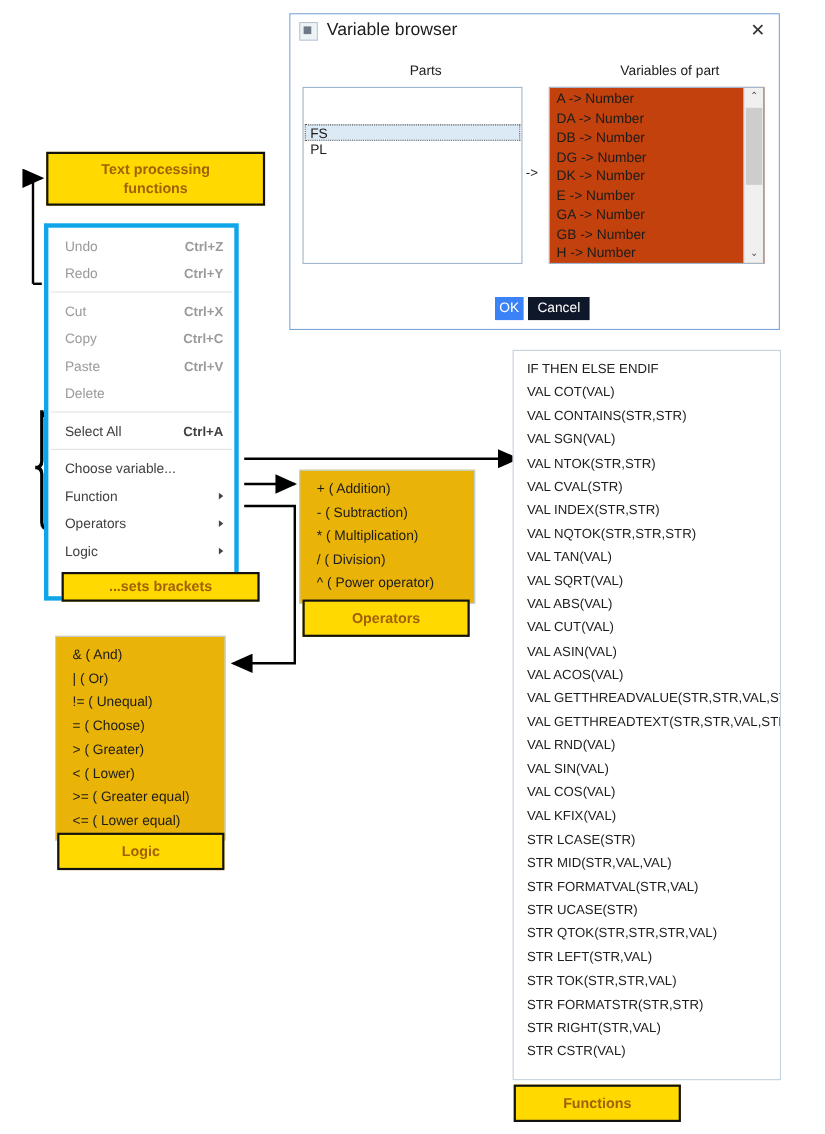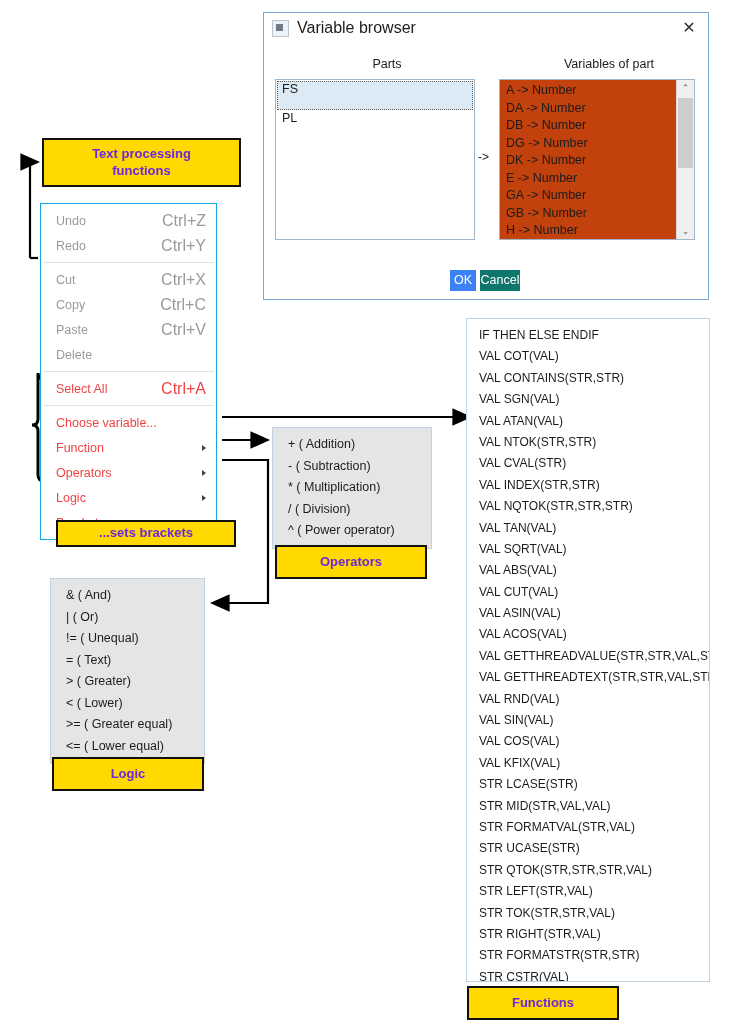"FS" #parts-list .item.selected { height: 29px -> 15px; margin-top: none -> 32px }
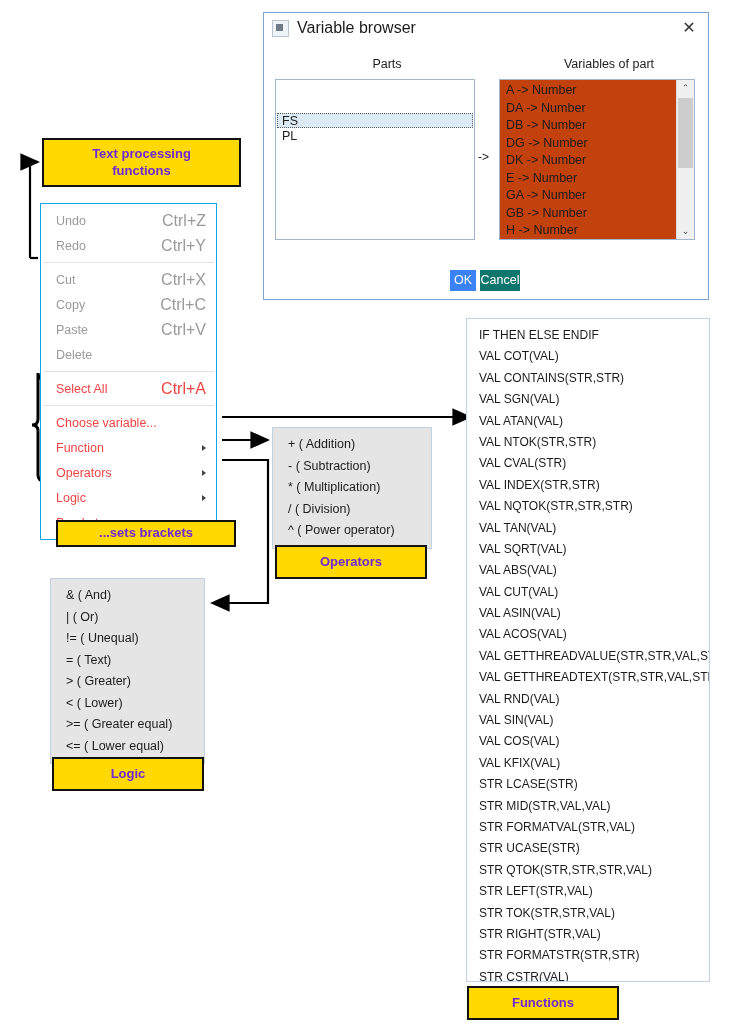"Text processing" .ybox { color: #6d28d9 -> #a16207 }
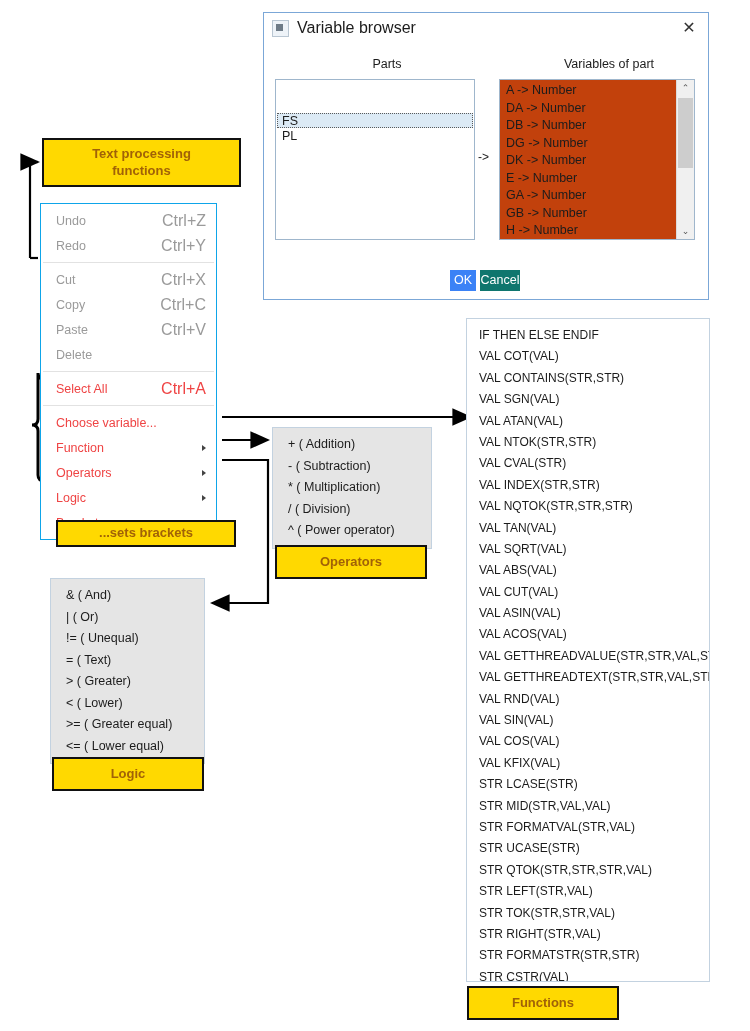"Undo" #ctx-menu { border: 1px solid #0ea5e9 -> 4px solid #0ea5e9 }
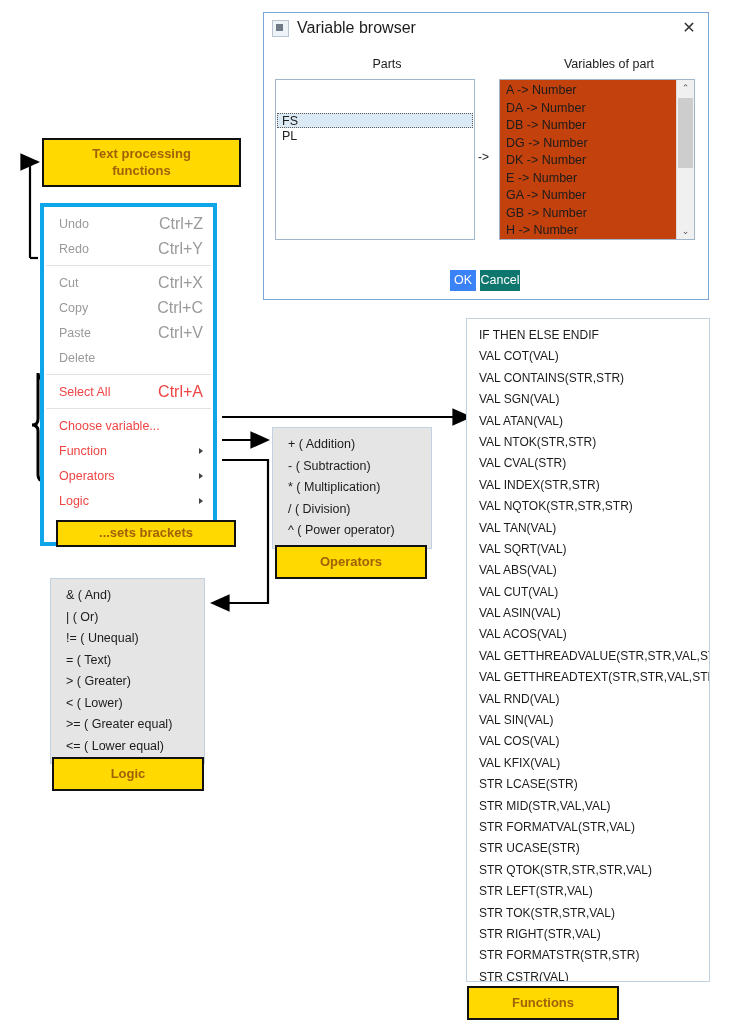"Ctrl+Z" #ctx-menu .mi .acc { font-size: 16px -> 12px; font-weight: none -> bold }
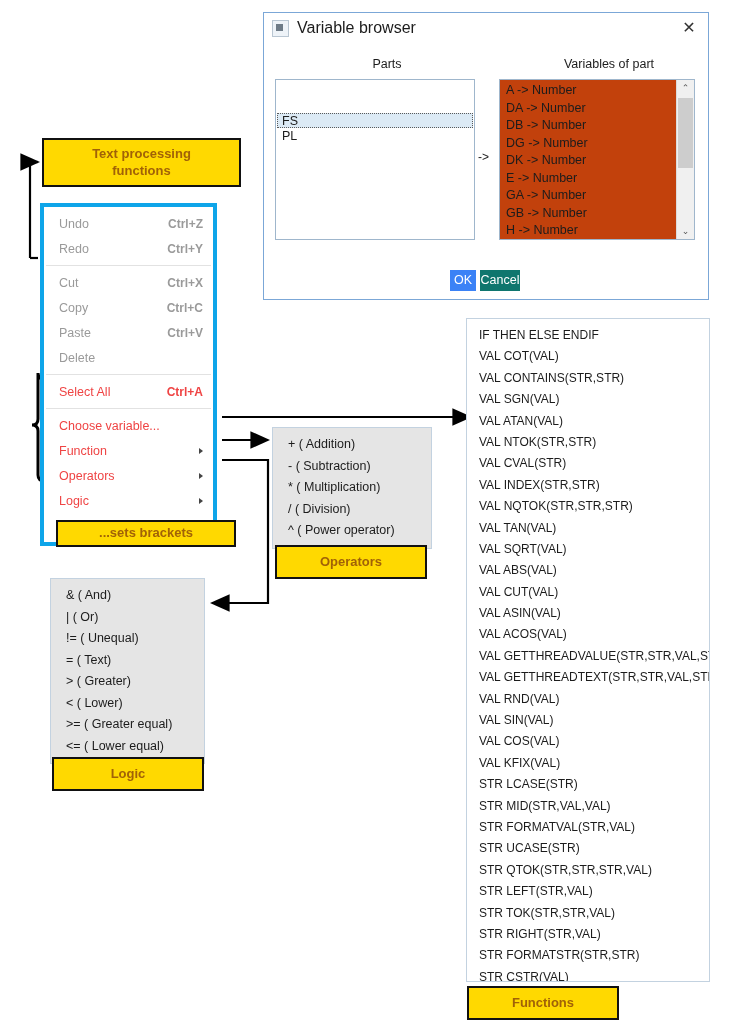"Cancel" #cancel-btn { background: #0f766e -> #0f172a; width: 40px -> 56px }
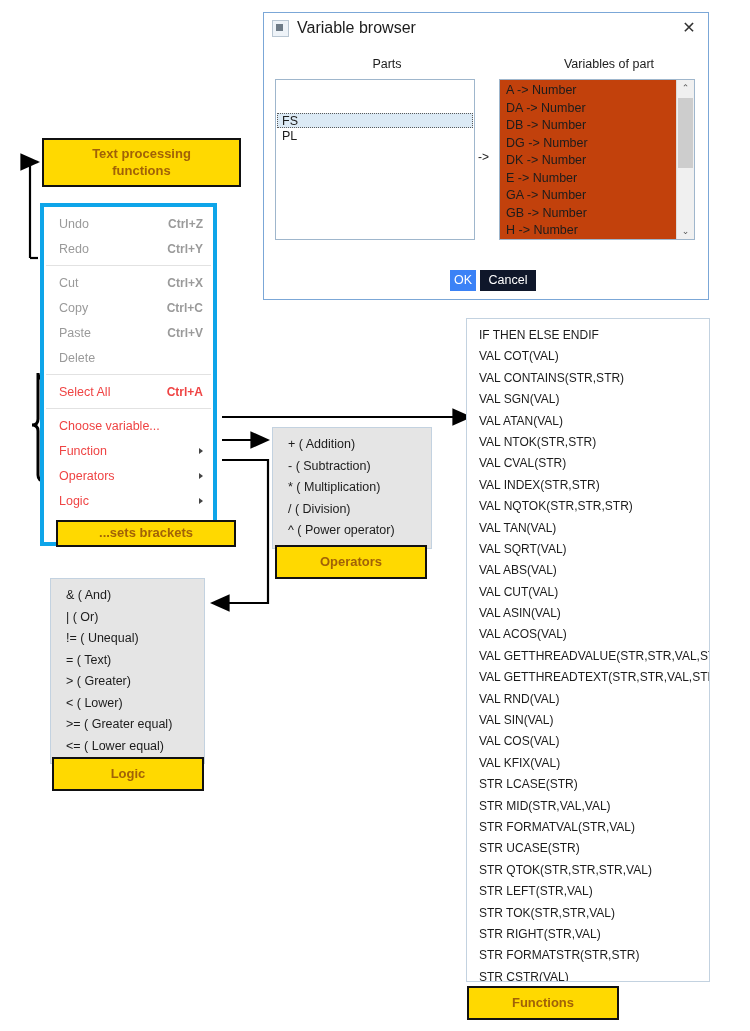"Select All" #ctx-menu .mi.enabled { color: #ef4444 -> #404040 }
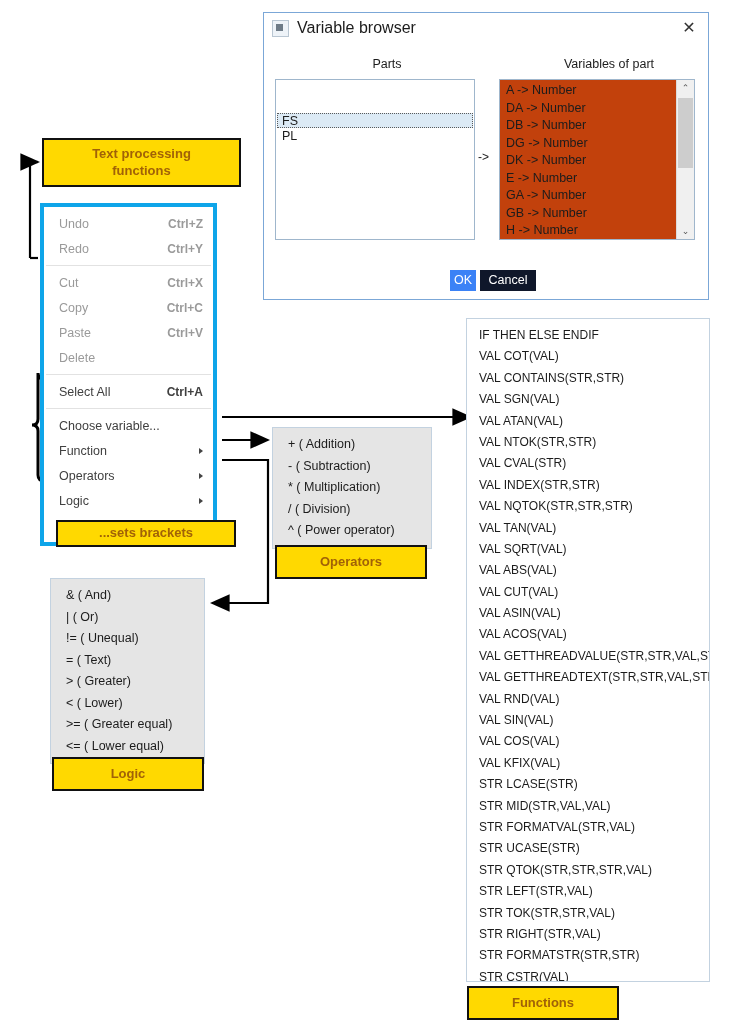"VAL ATAN(VAL)" div.fi { html: <div>VAL ATAN(VAL)</div> -> none }
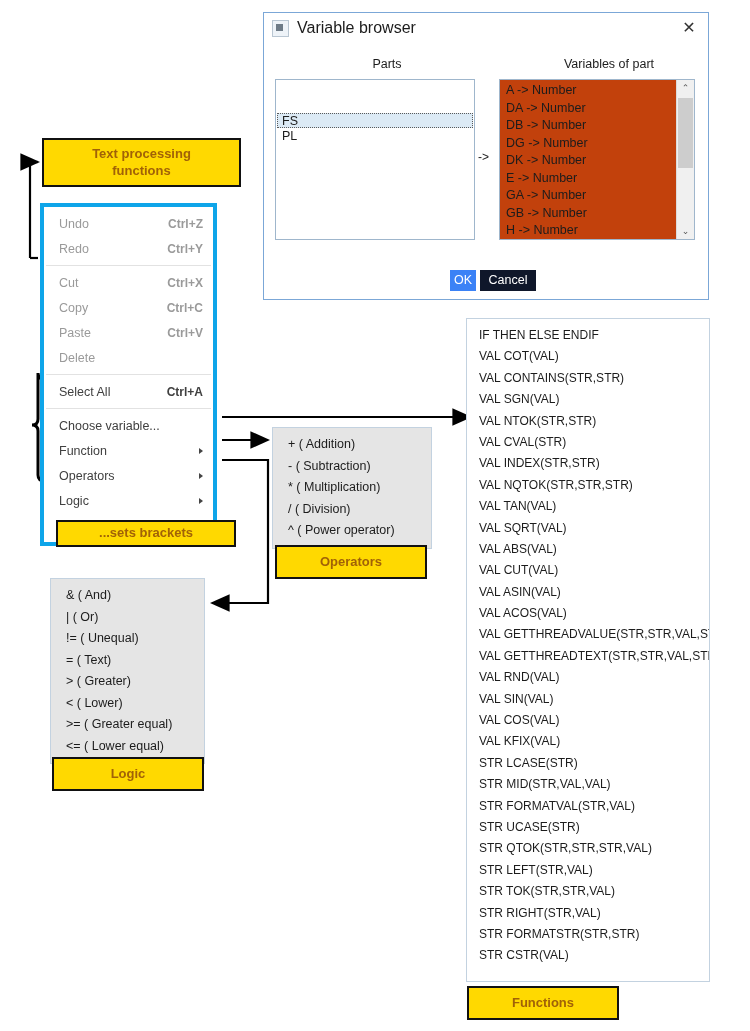"+ ( Addition)" .submenu { background: #e5e5e5 -> #eab308 }
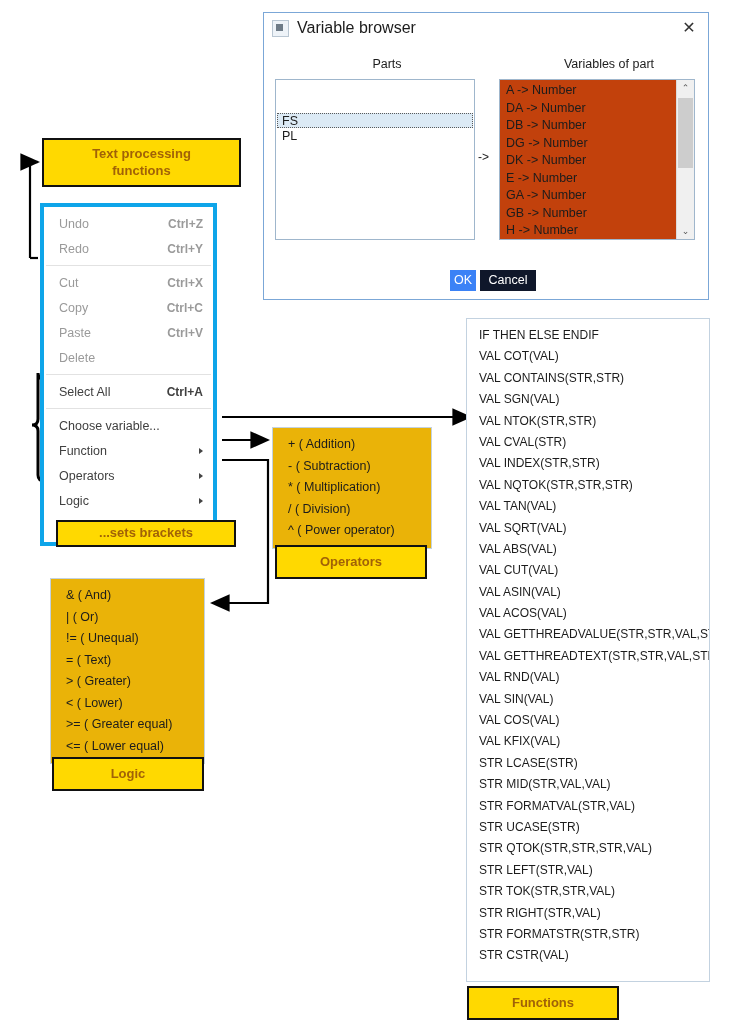"= ( Text)" div.si { text: Text -> Choose }
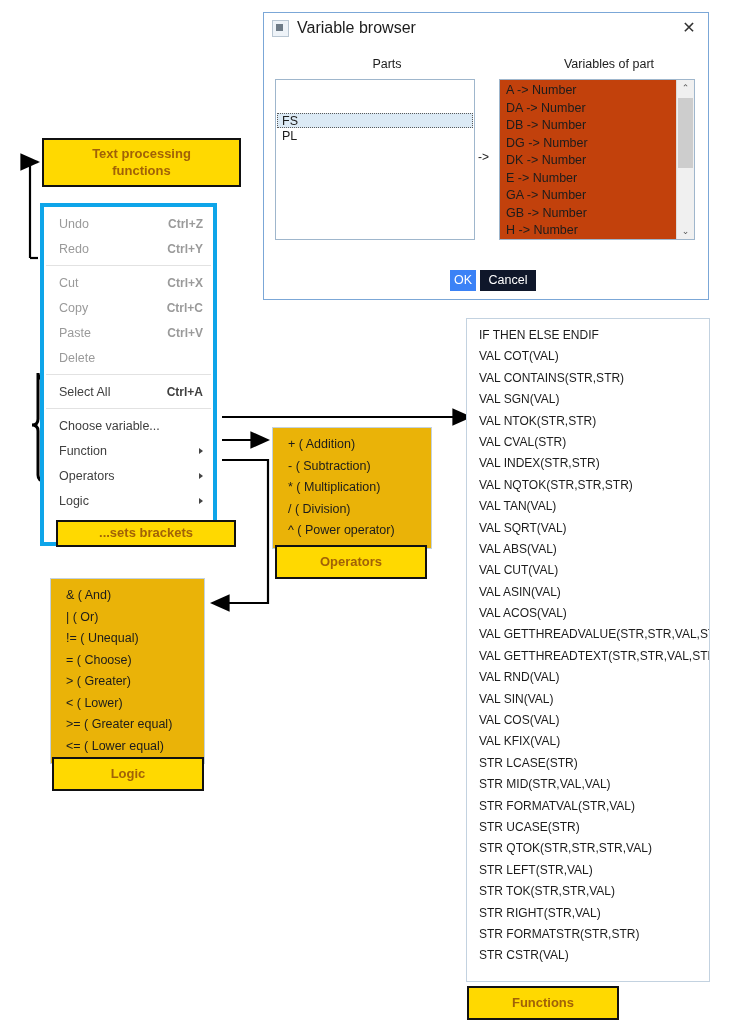"STR RIGHT(STR,VAL)" div.fi { order: before "STR FORMATSTR(STR,STR)" -> after "STR FORMATSTR(STR,STR)" }
